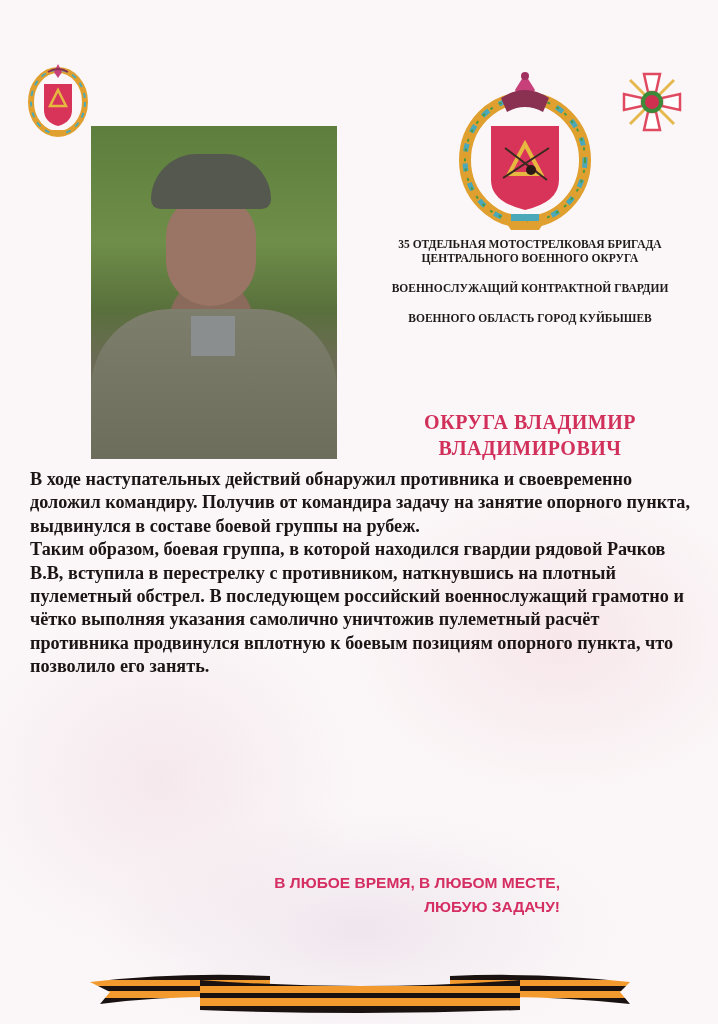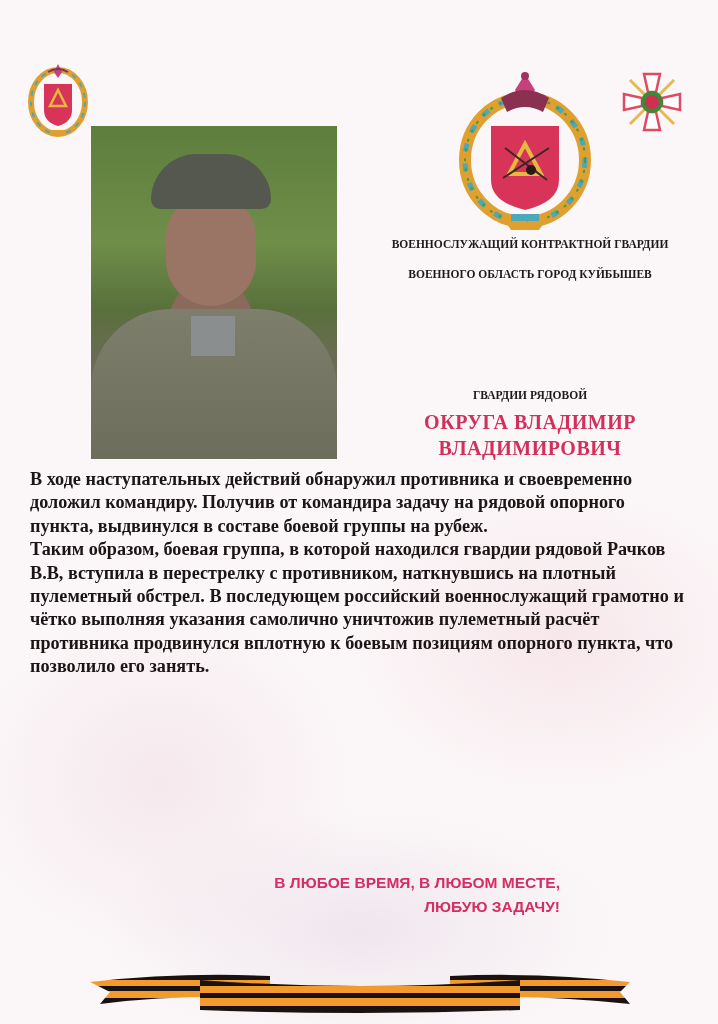"35 ОТДЕЛЬНАЯ МОТОСТРЕЛКОВАЯ БРИГАДА" div.p { html: none -> <div>35 ОТДЕЛЬНАЯ МОТОСТРЕЛКОВАЯ БРИГАДА ЦЕНТРАЛЬНОГО ВОЕННОГО ОКРУГА</div> }
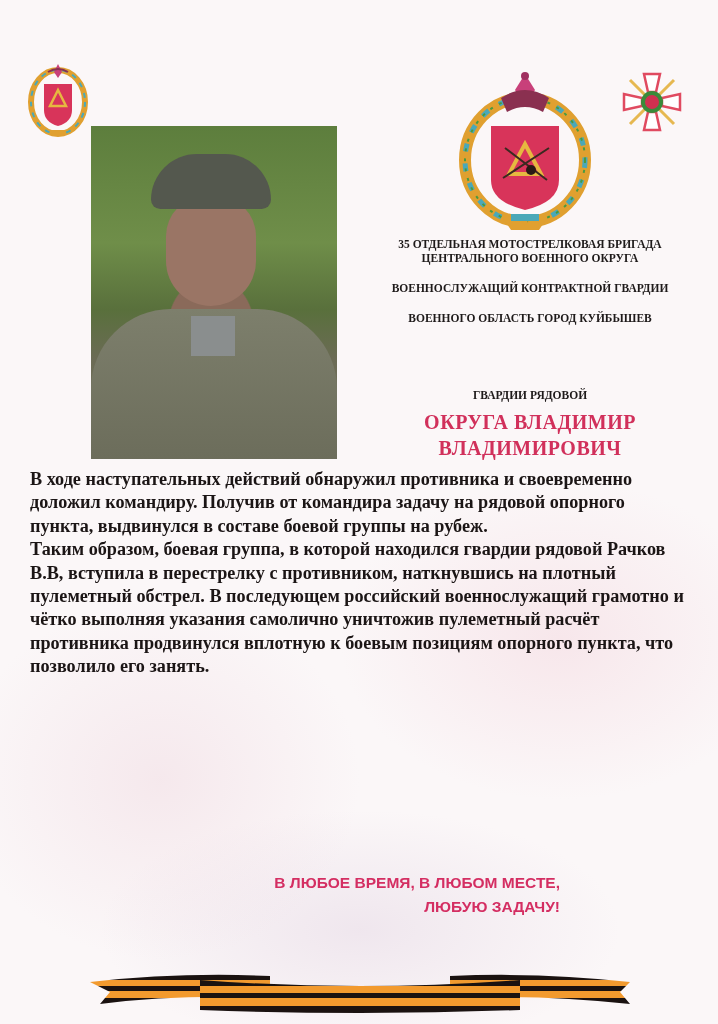"ГВАРДИИ РЯДОВОЙ" div.rank { html: <div>ГВАРДИИ РЯДОВОЙ</div> -> none }
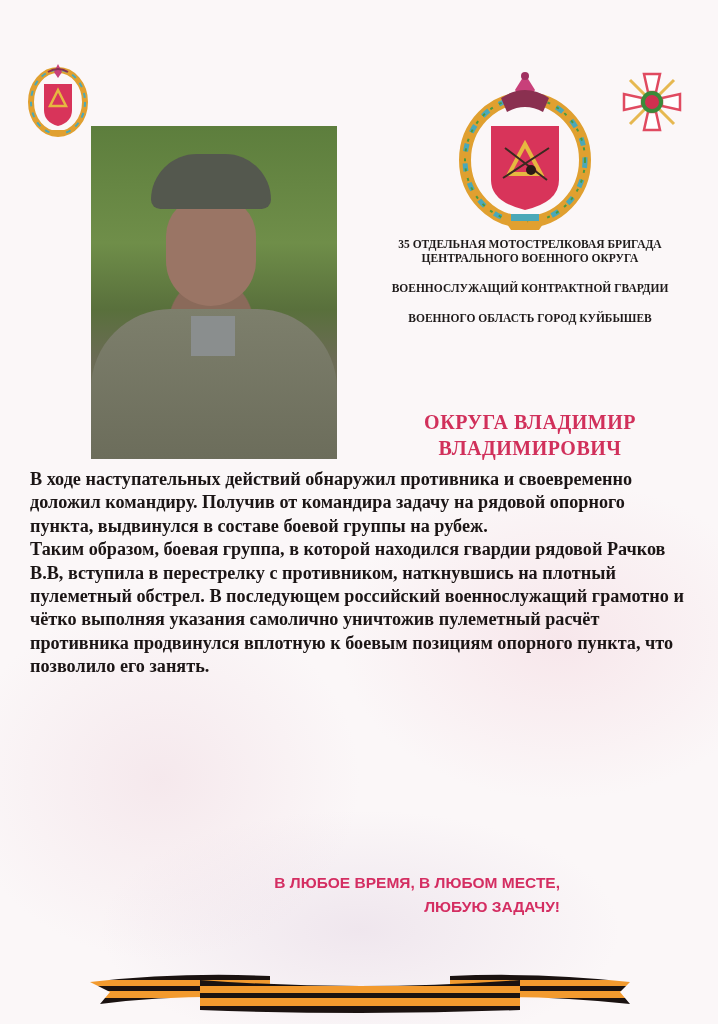"В ходе наступательных действий обнаружил" p { text: рядовой -> занятие }
